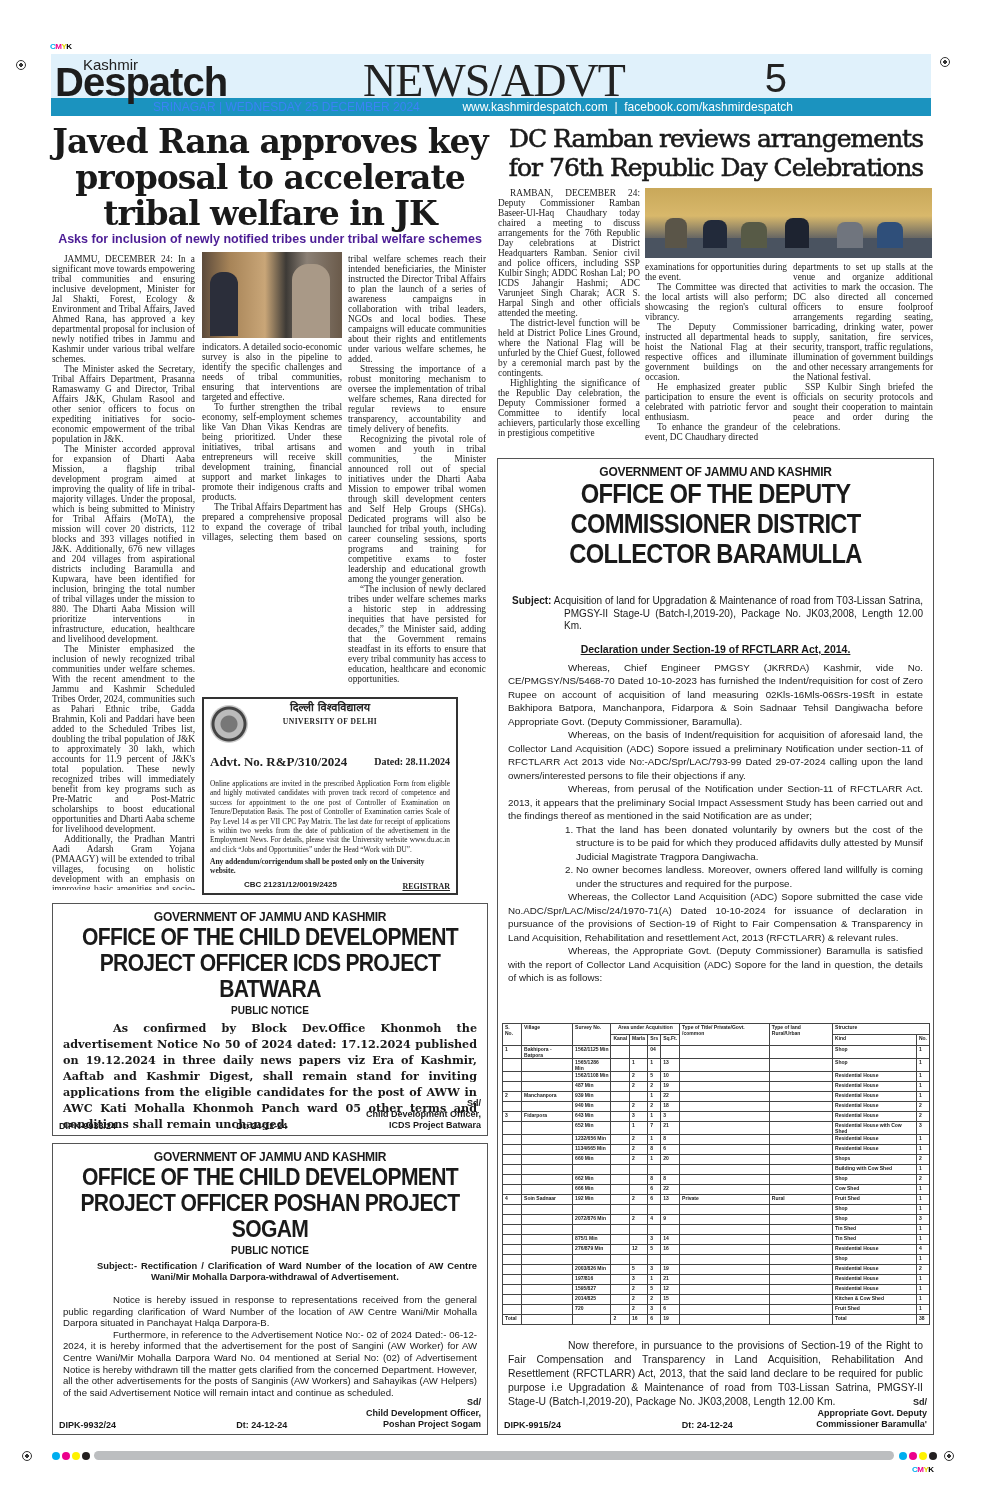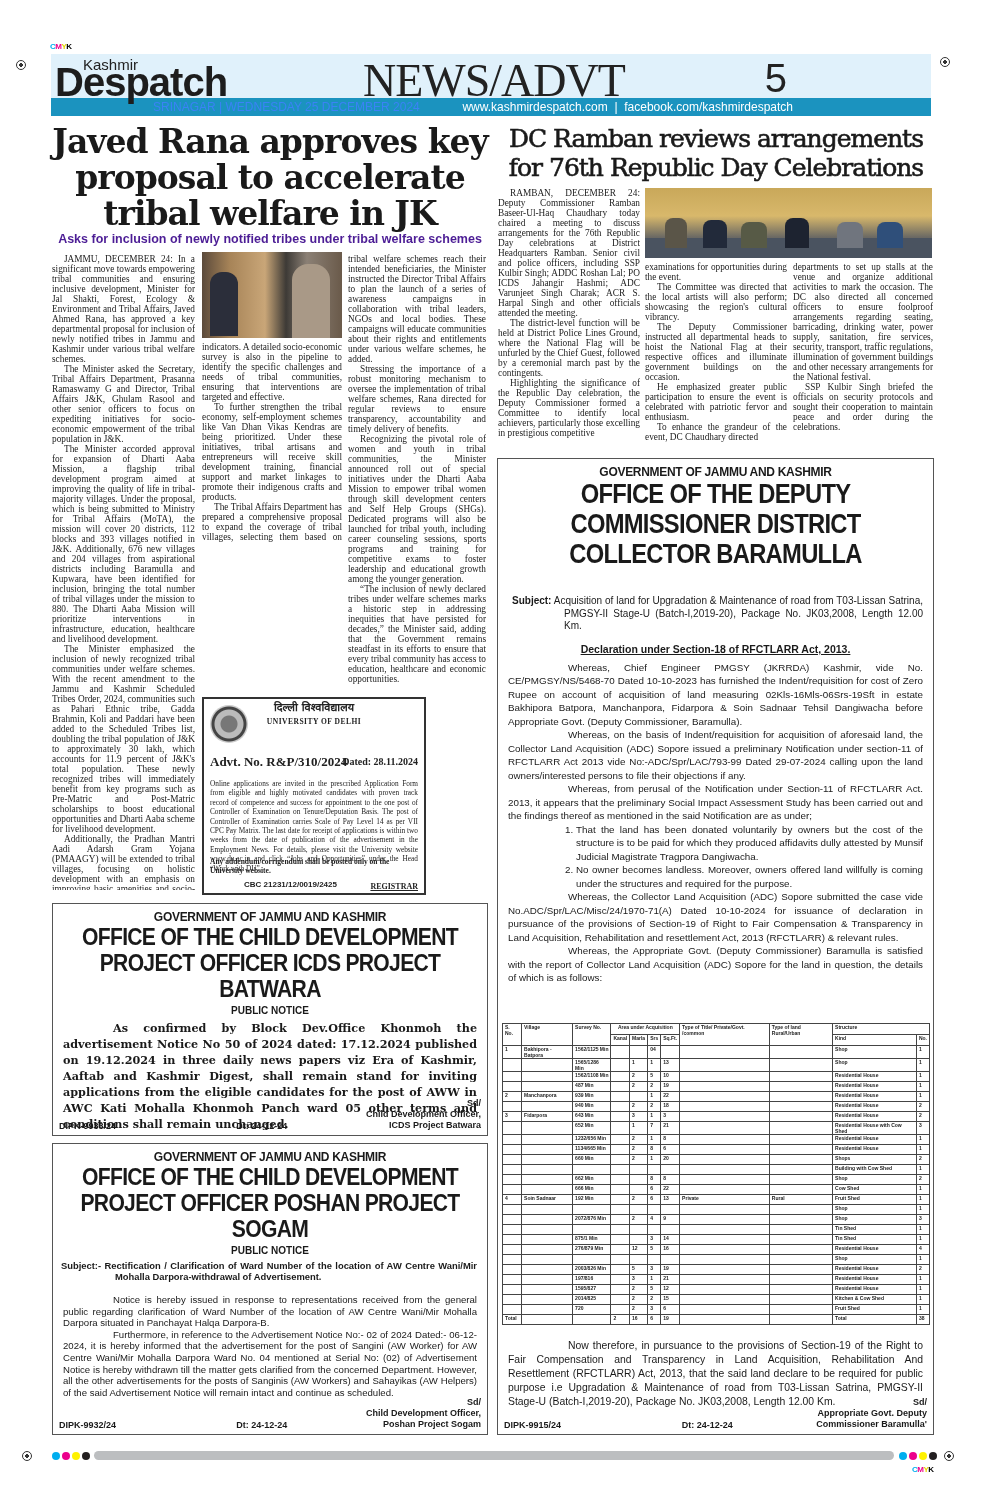"Declaration under Section-18 of RFCTLARR" div { text: Section-18 of RFCTLARR Act, 2013 -> Section-19 of RFCTLARR Act, 2014 }
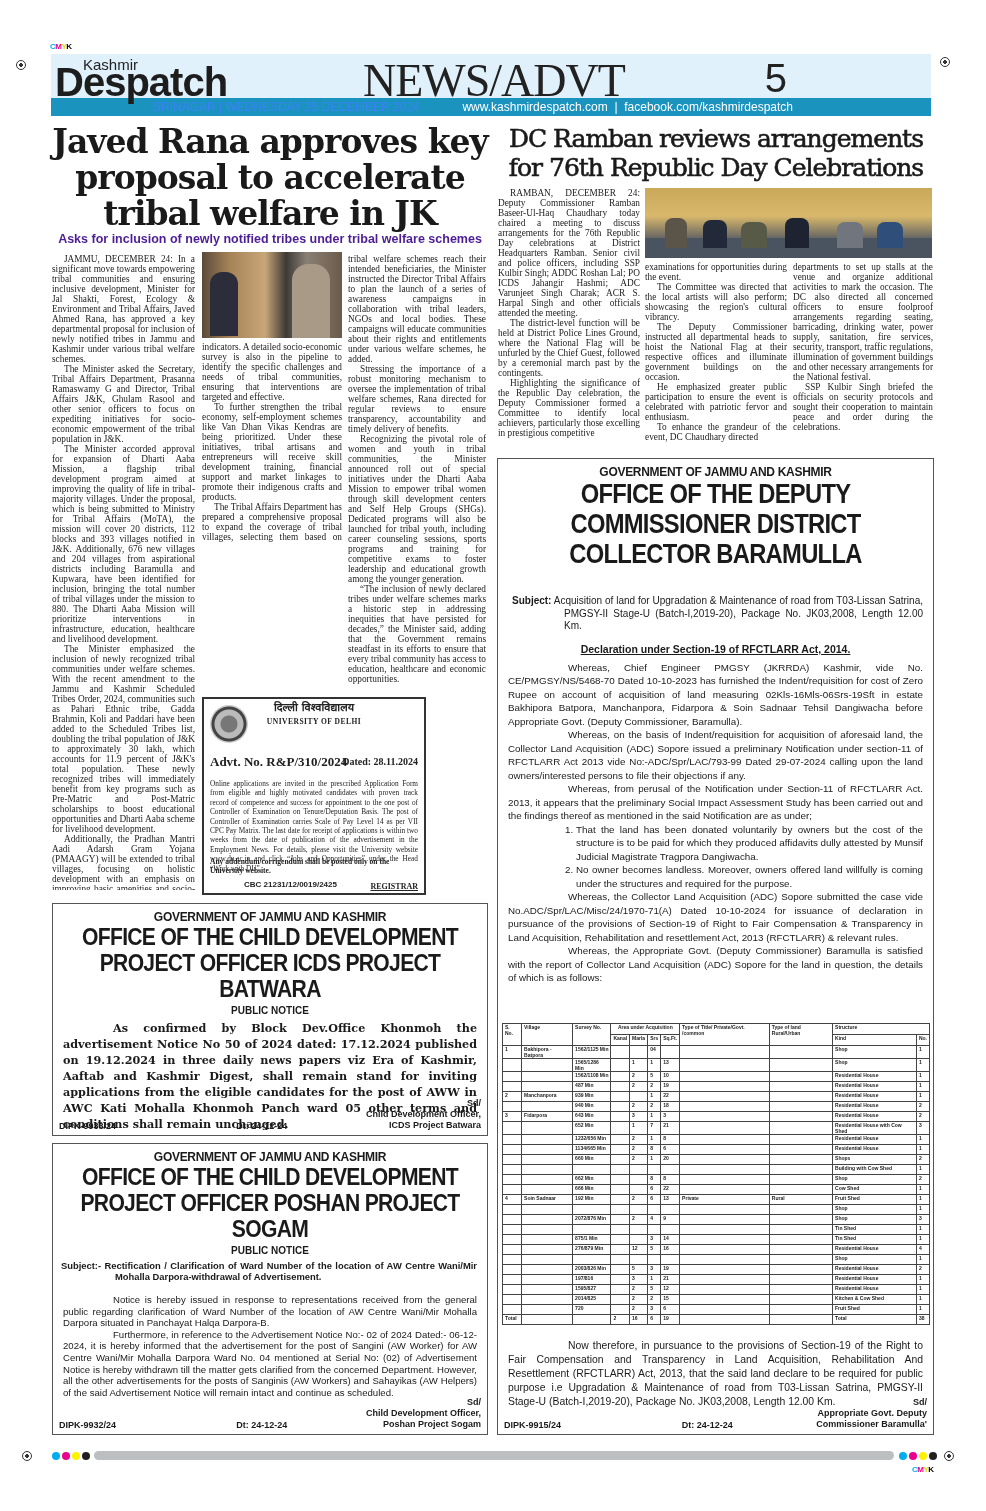"दिल्ली विश्वविद्यालय" .du { width: 224px -> 256px }
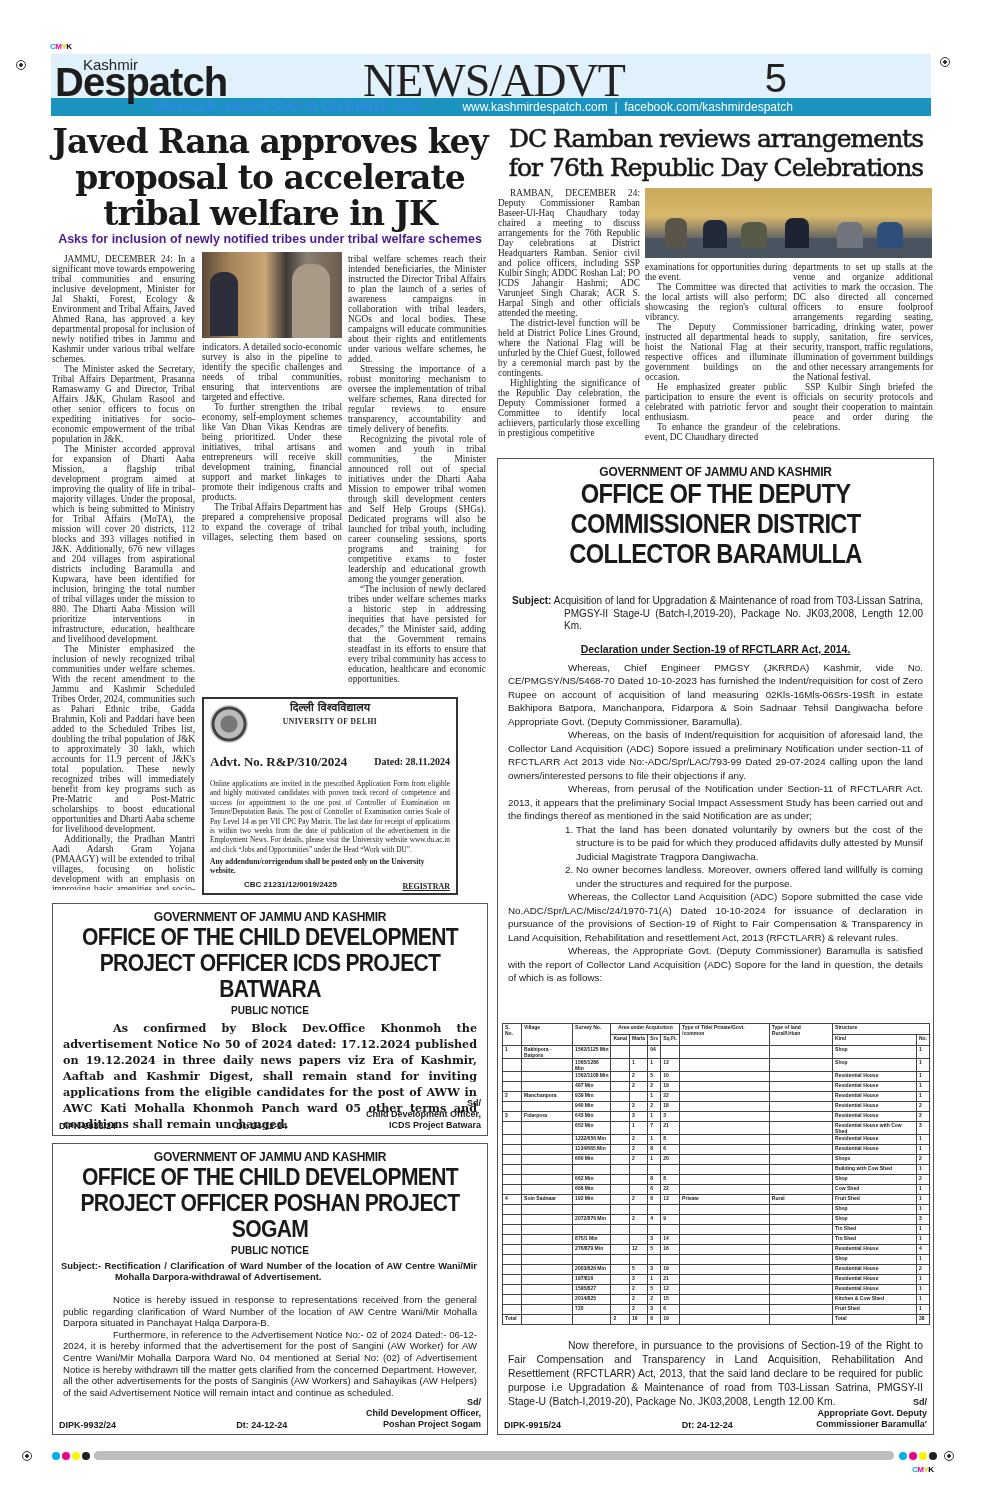"Subject:- Rectification / Clarification" div.ad-body { margin-left: none -> 36px }
